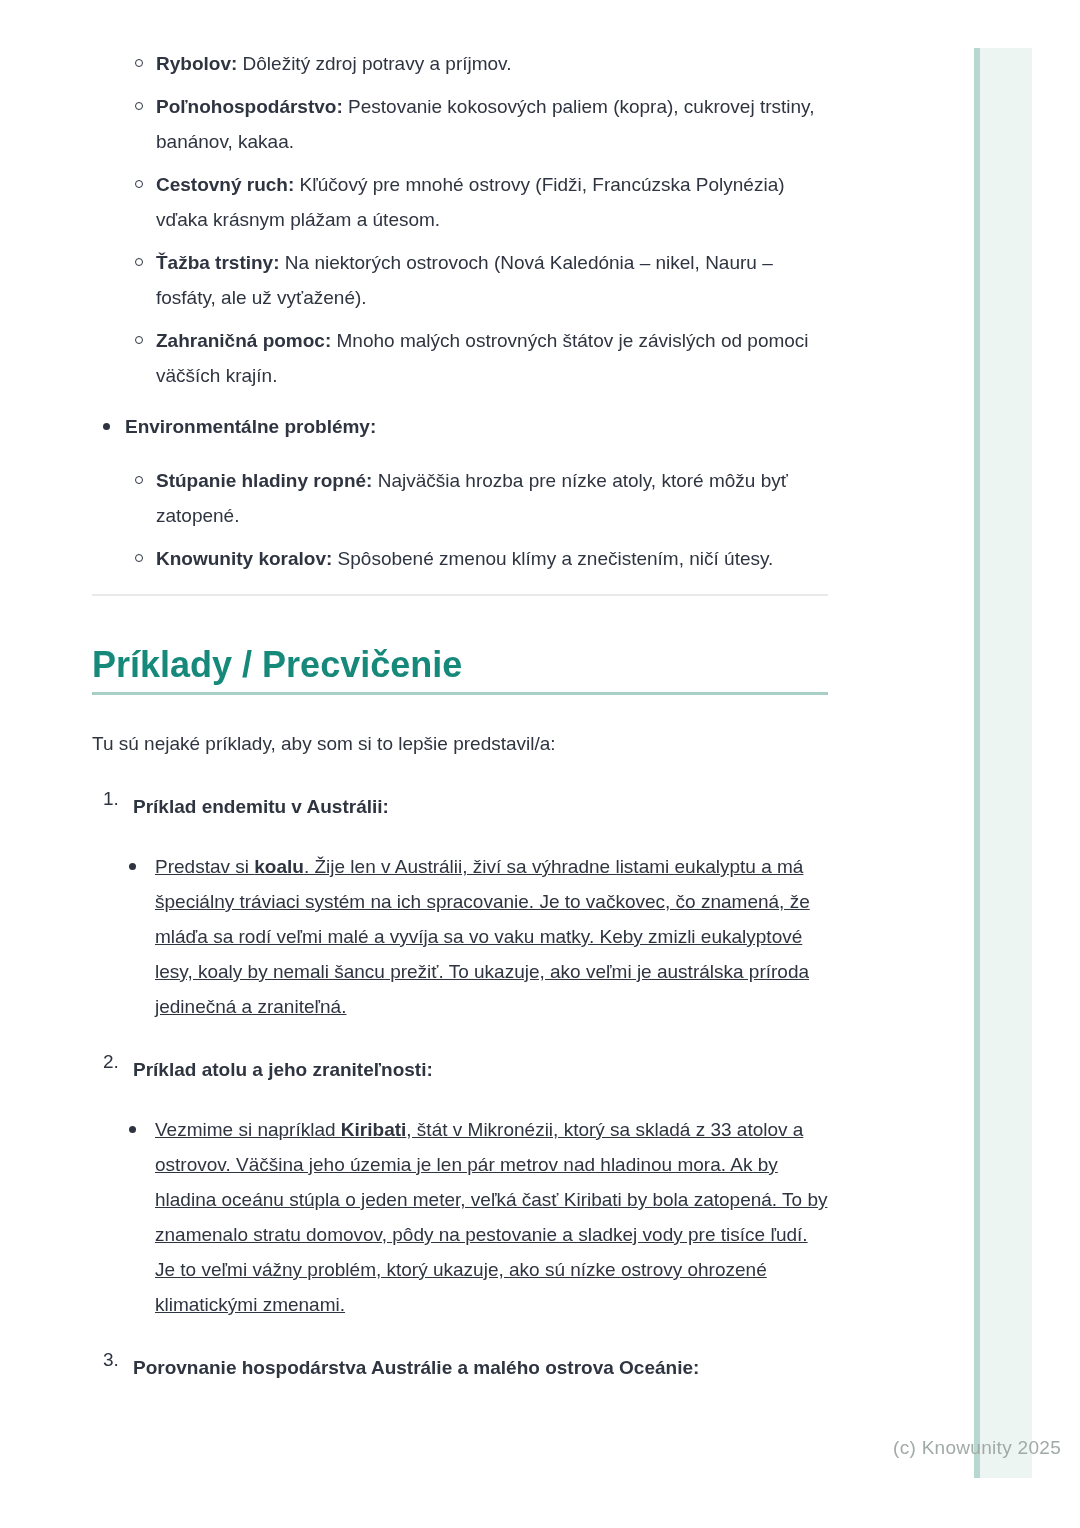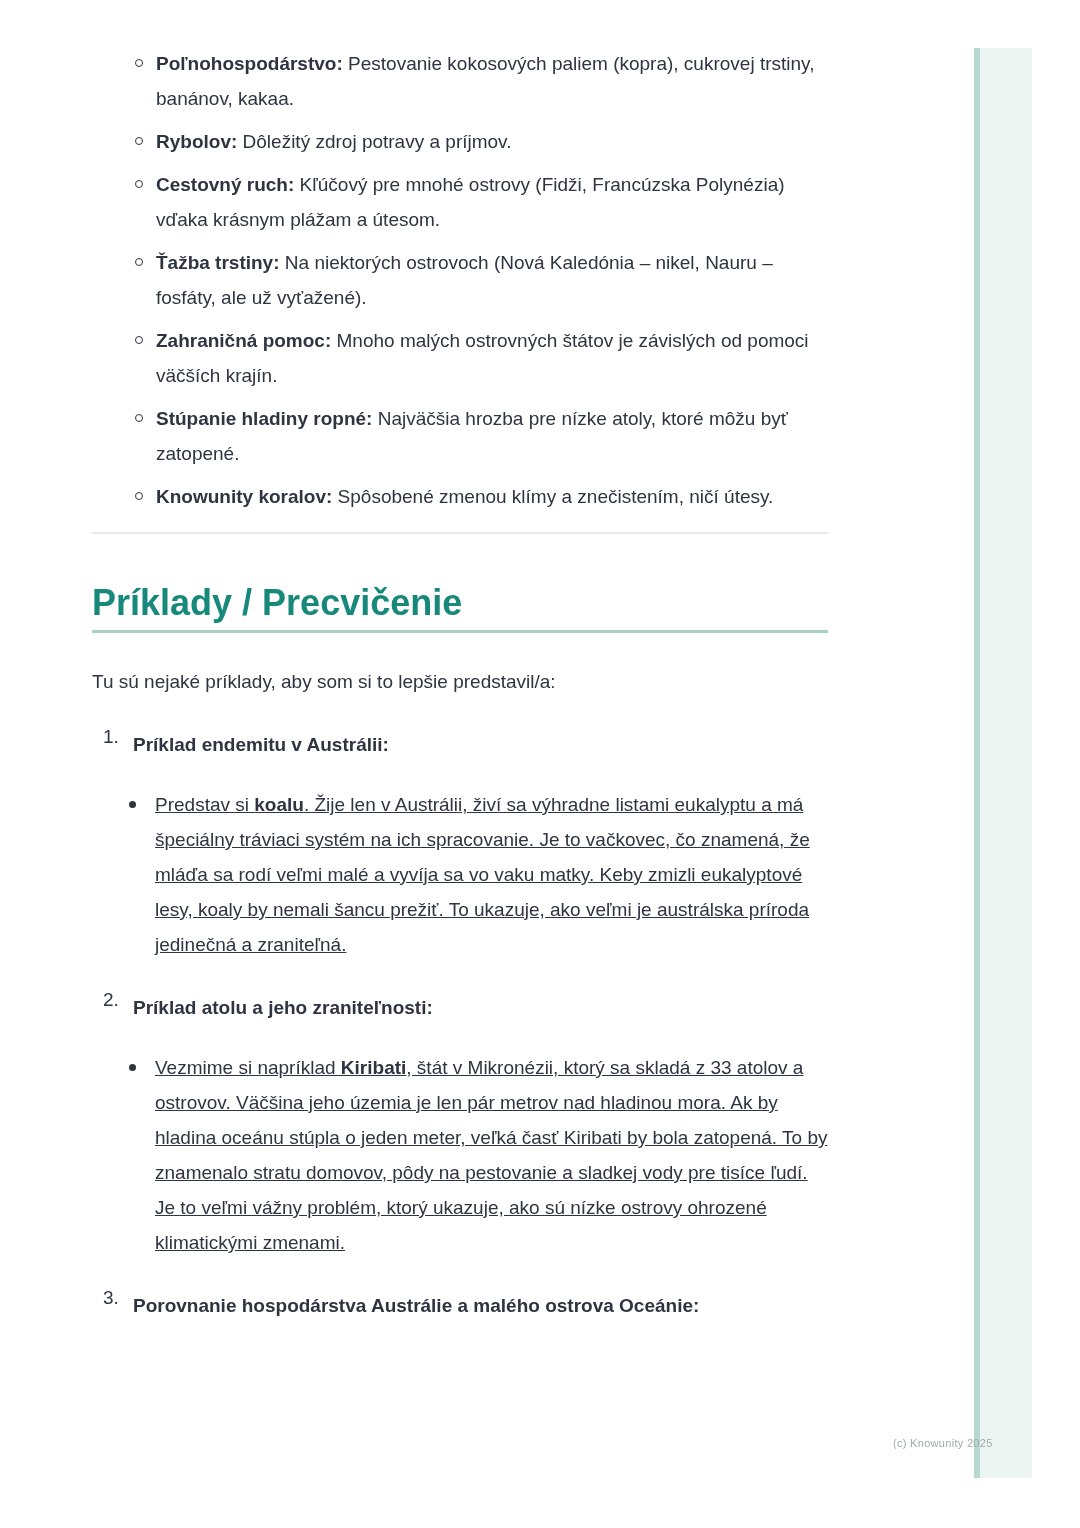"Poľnohospodárstvo: Pestovanie kokosových" li.item { order: before "Rybolov: Dôležitý zdroj potravy a" -> after "Rybolov: Dôležitý zdroj potravy a" }
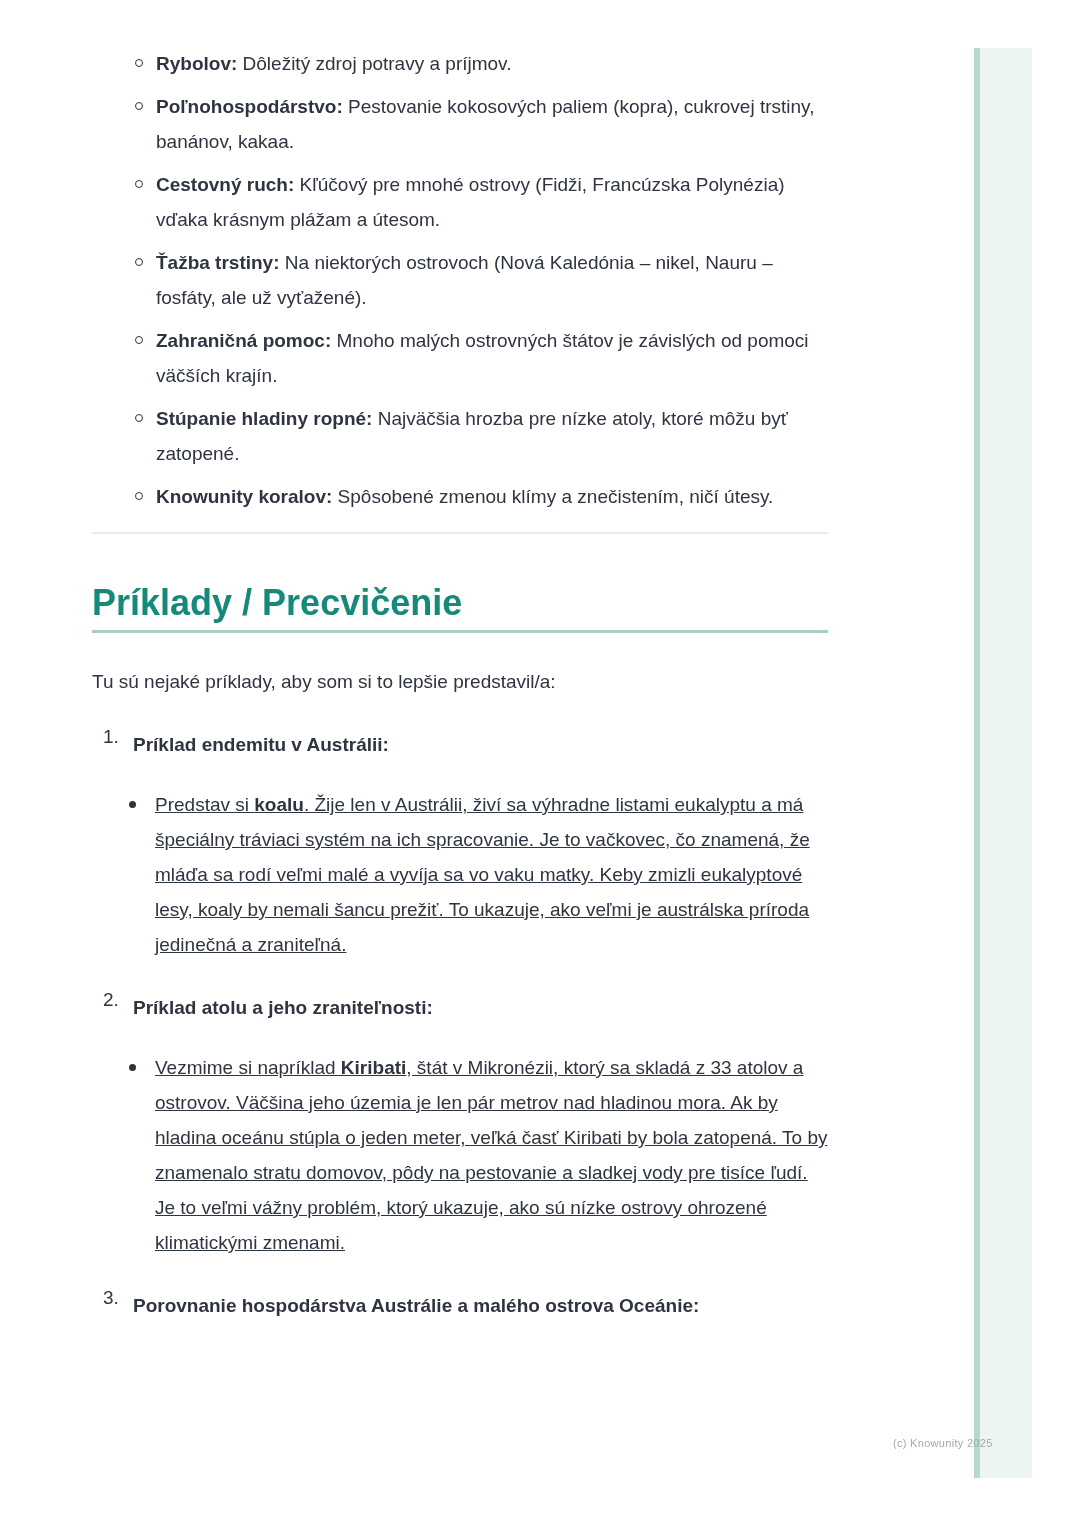"Environmentálne problémy:" div.top-item { html: none -> <div> <span></span> <p>Environmentálne problémy:</p> </div> }
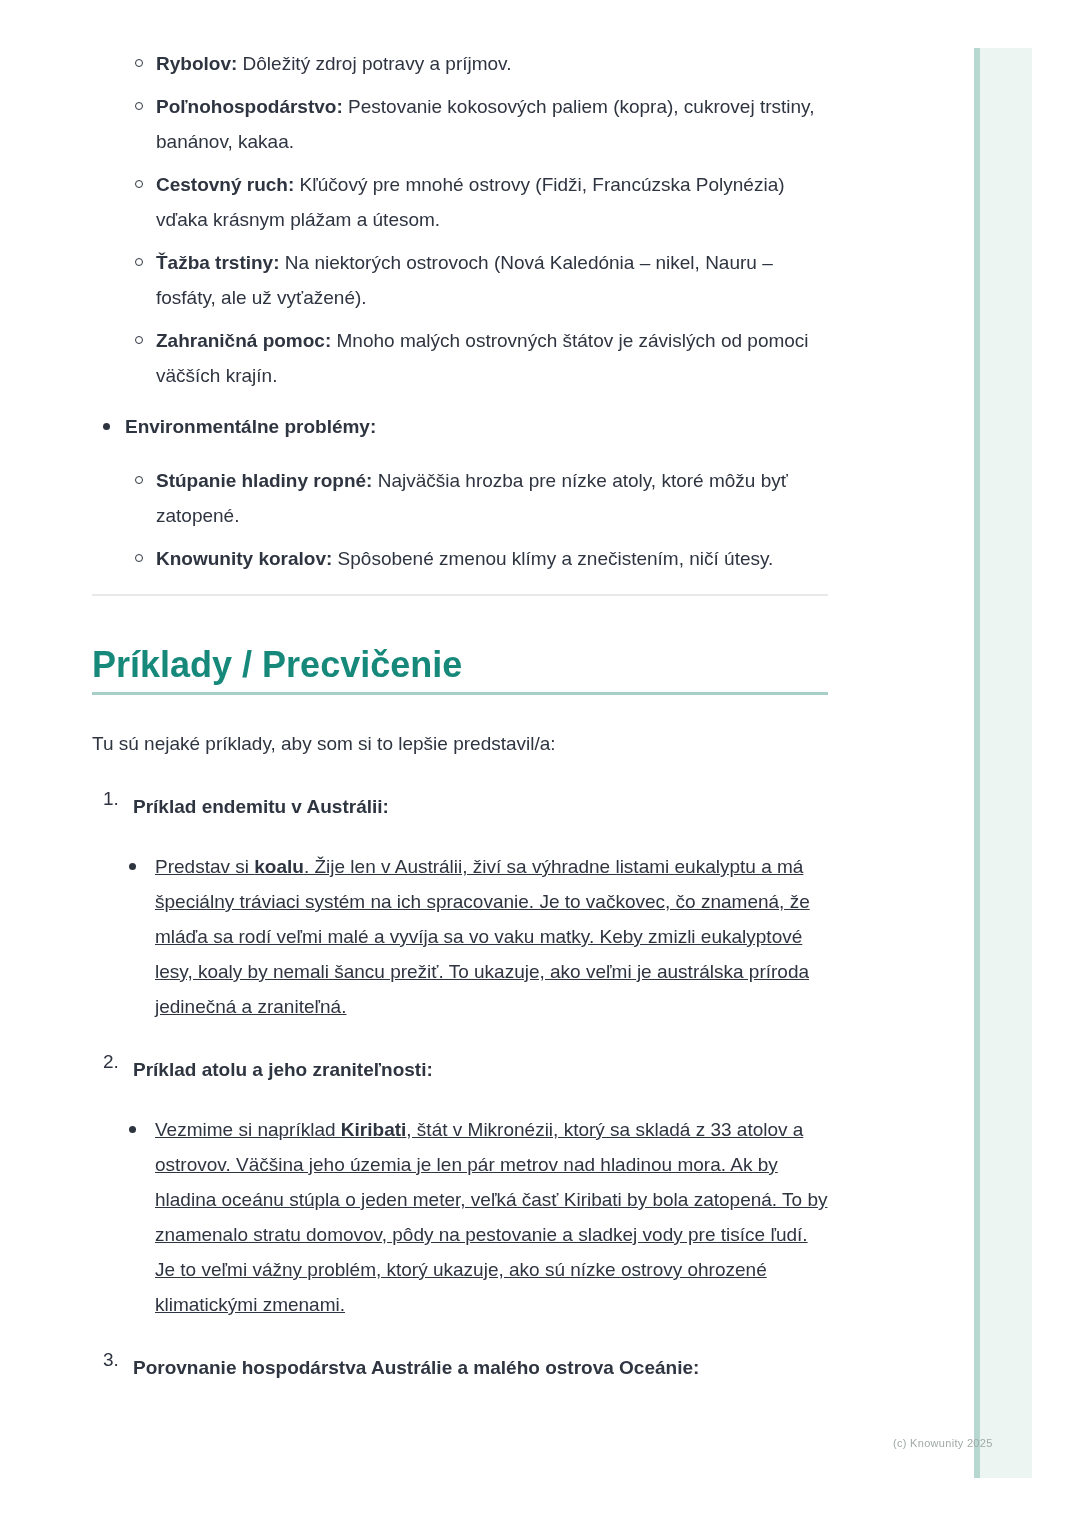"(c) Knowunity 2025" .watermark { font-size: 11px -> 19px }
